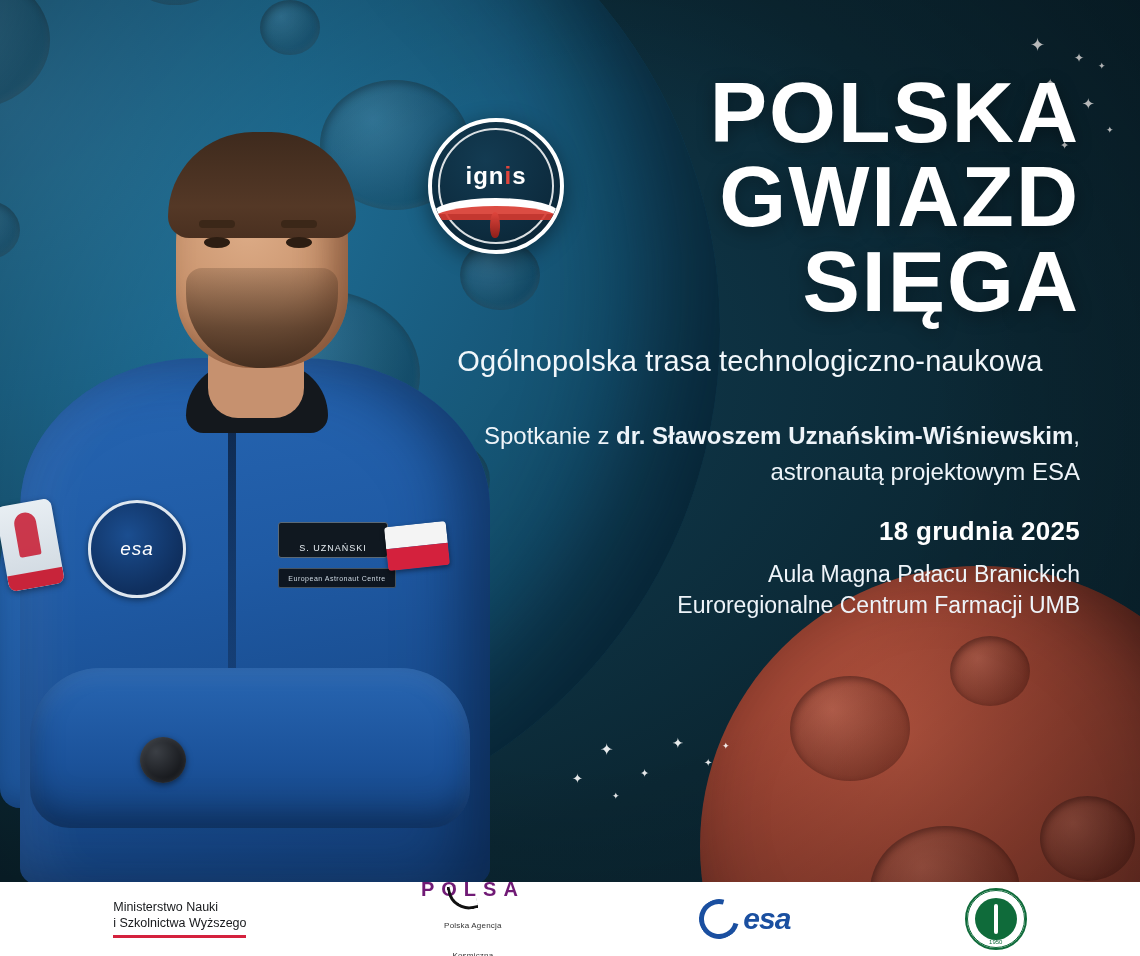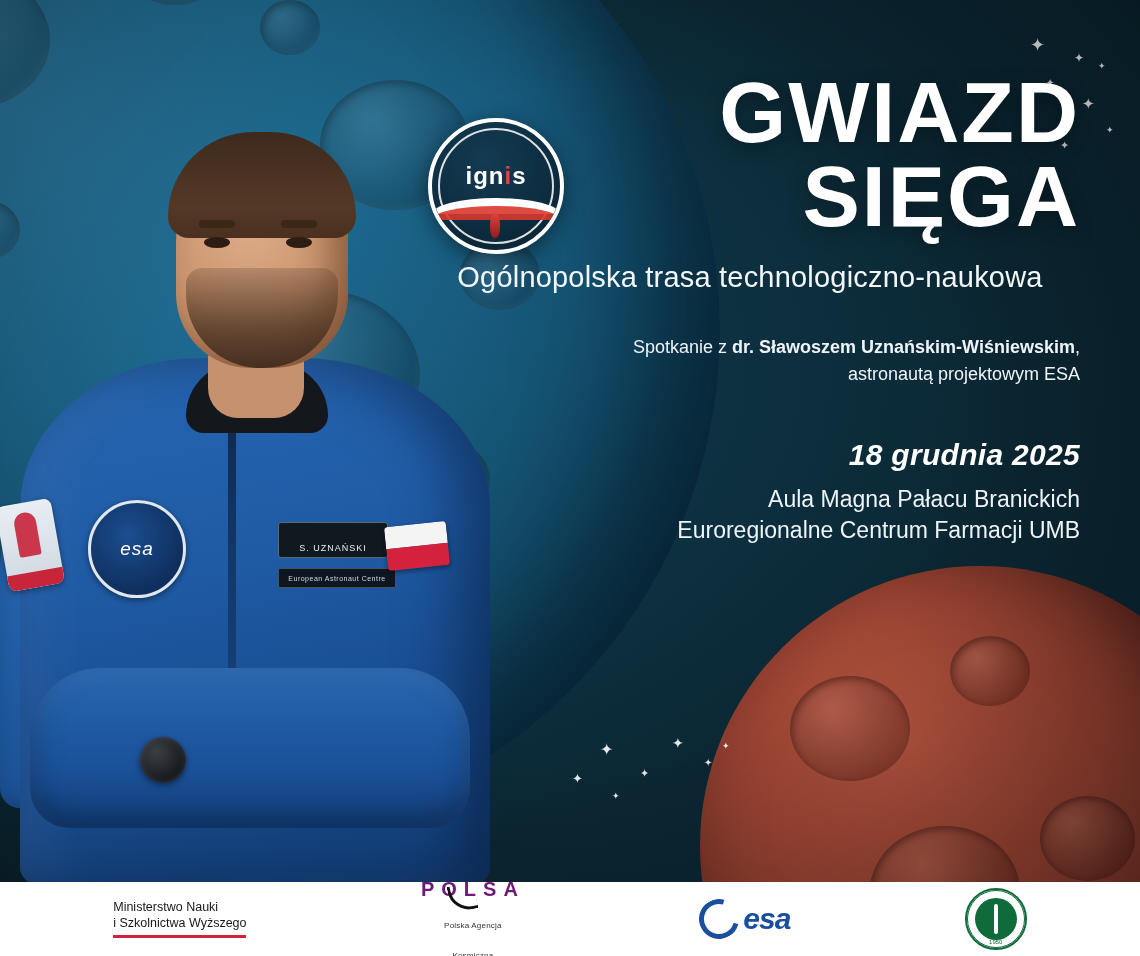"POLSKA" span { html: none -> <span>POLSKA</span> }
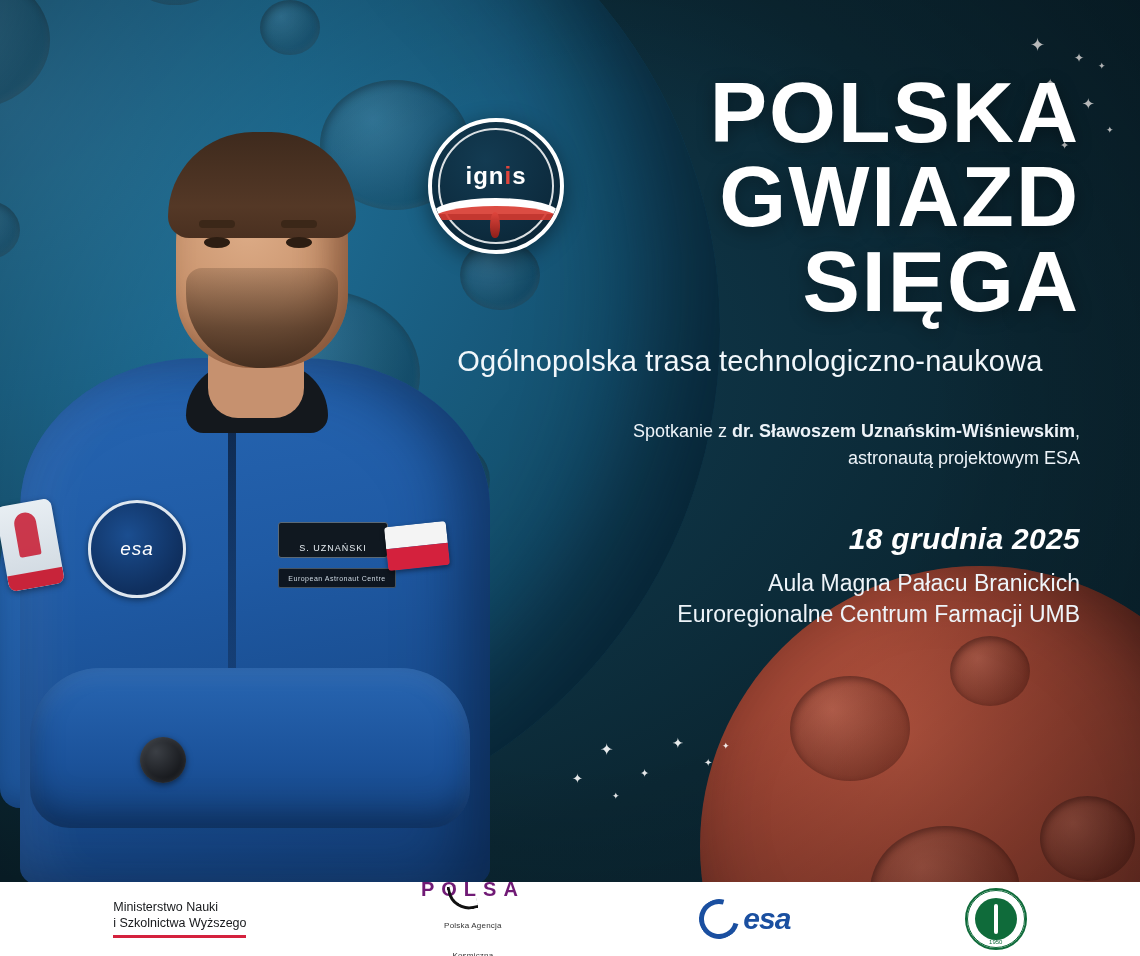"Spotkanie z dr. Sławoszem" .meet { font-size: 18px -> 24px }
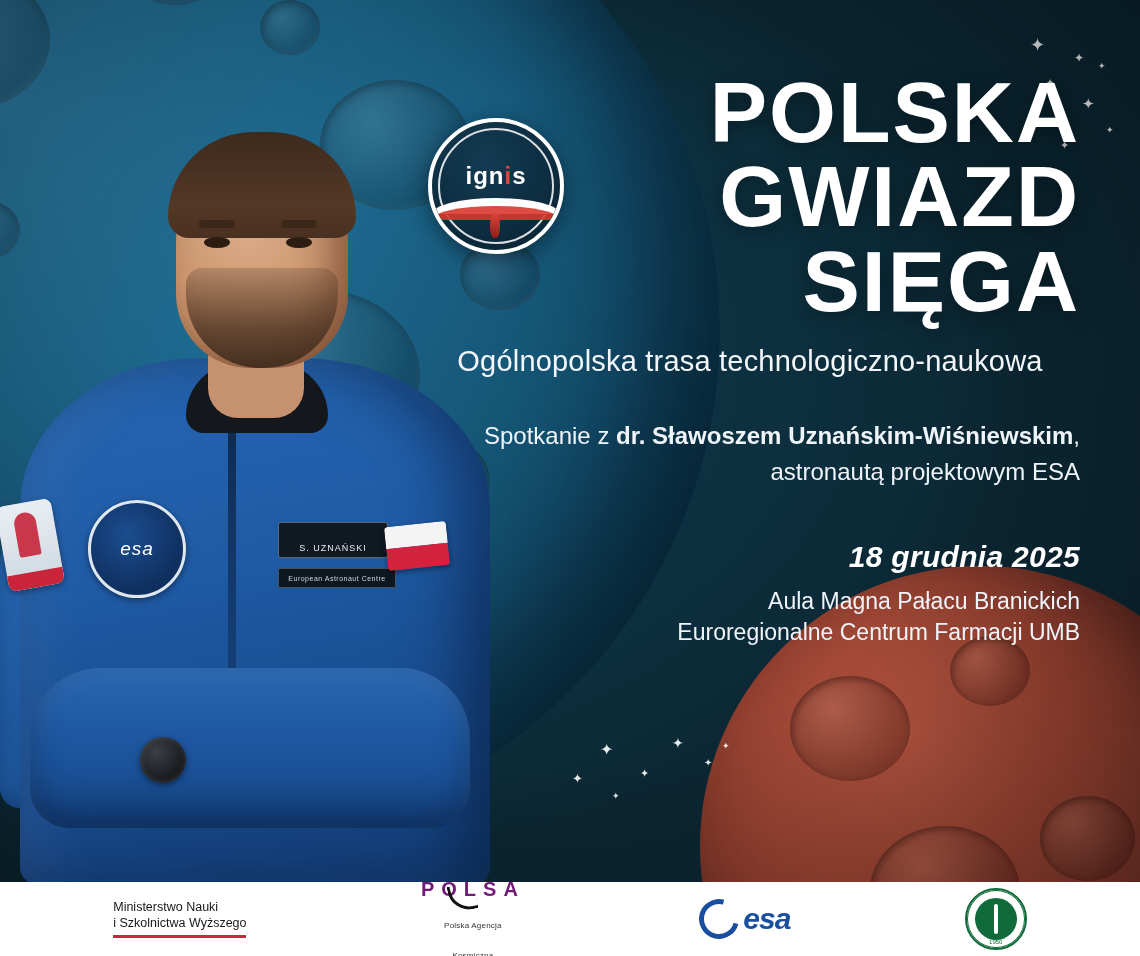"18 grudnia 2025" .date { font-size: 30px -> 26px; font-style: italic -> none; margin-top: 50px -> 26px }
